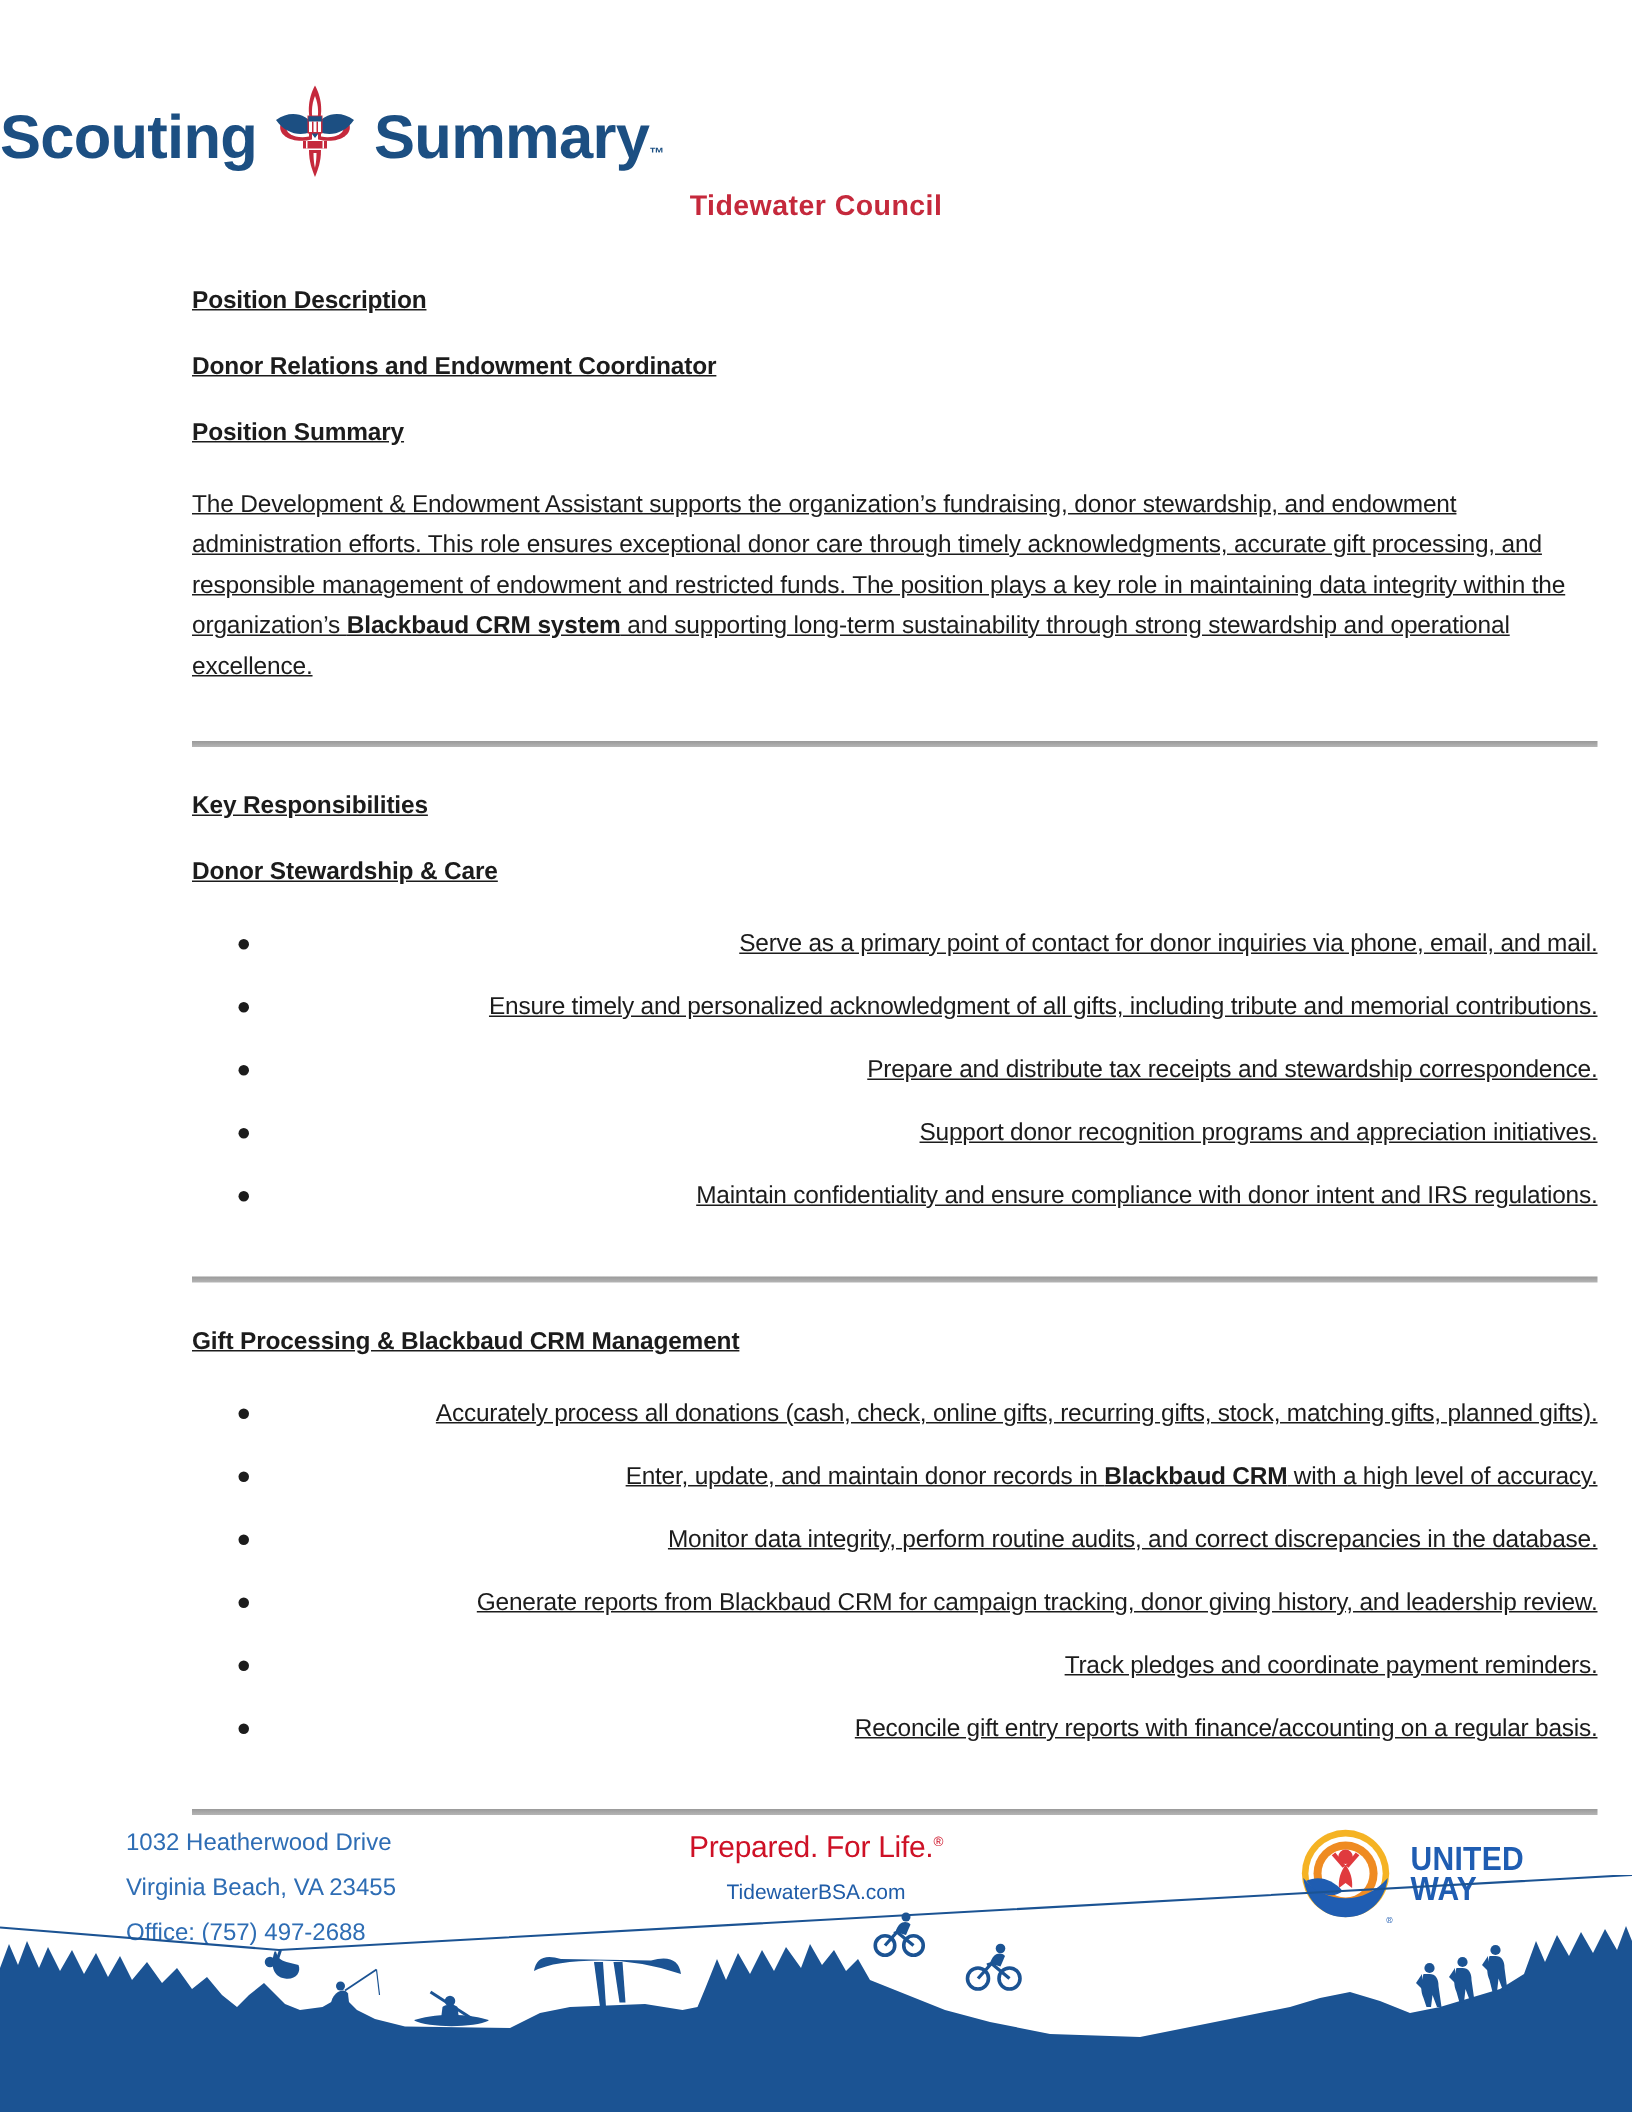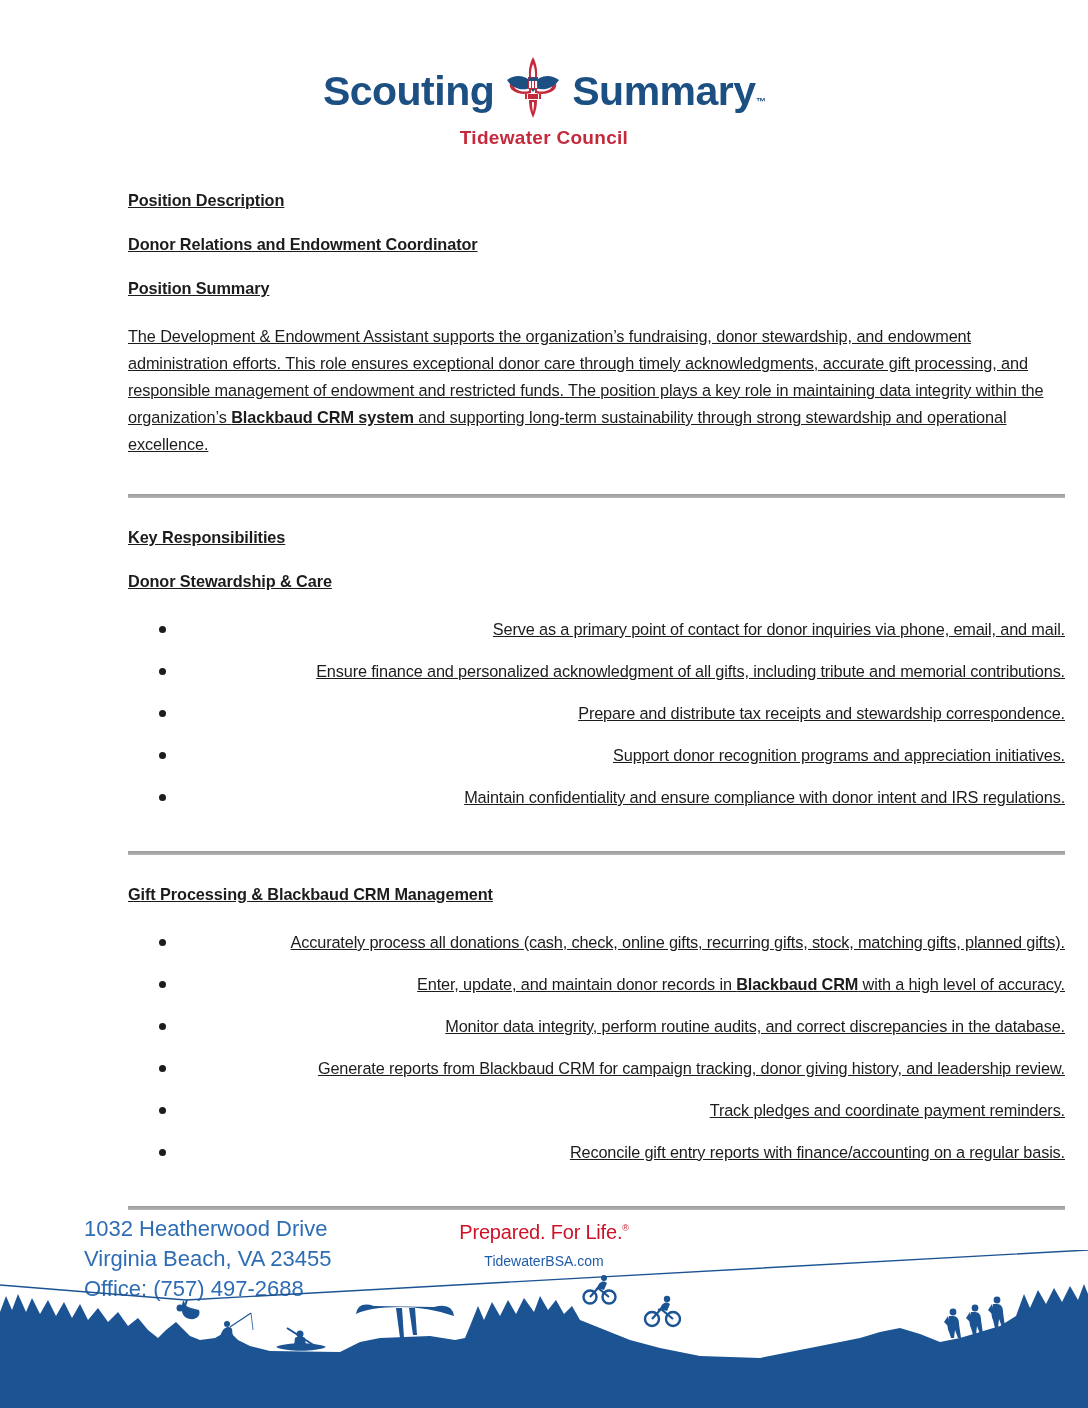"Scouting" .brand-row { justify-content: center -> flex-start }
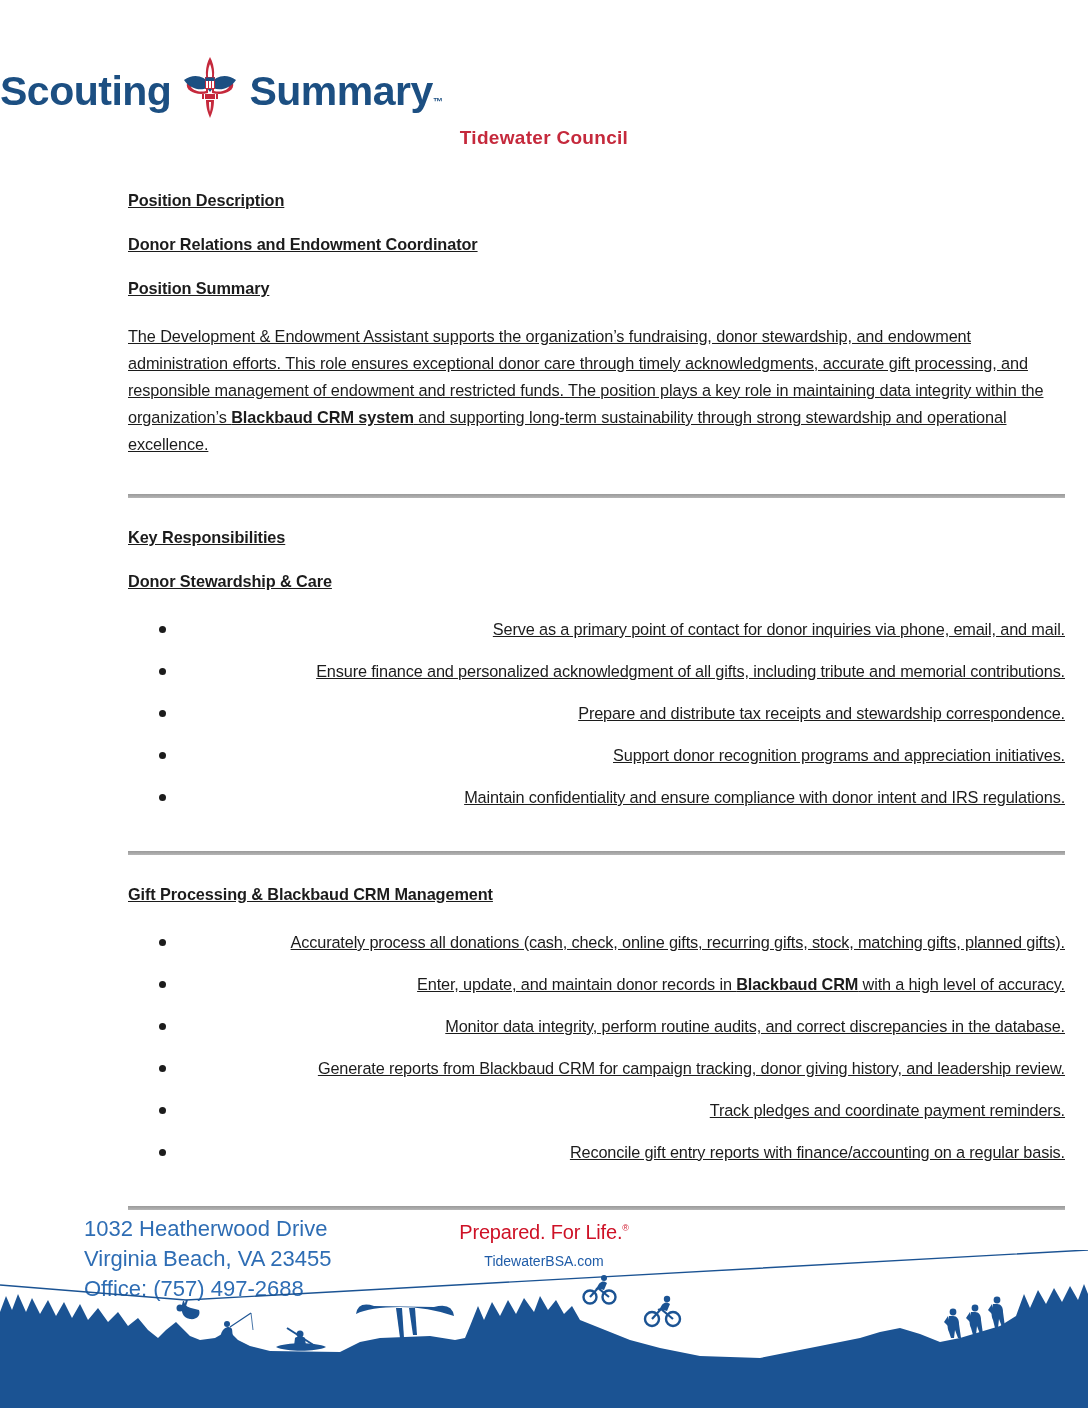"Ensure finance and personalized" li { text: finance -> timely }
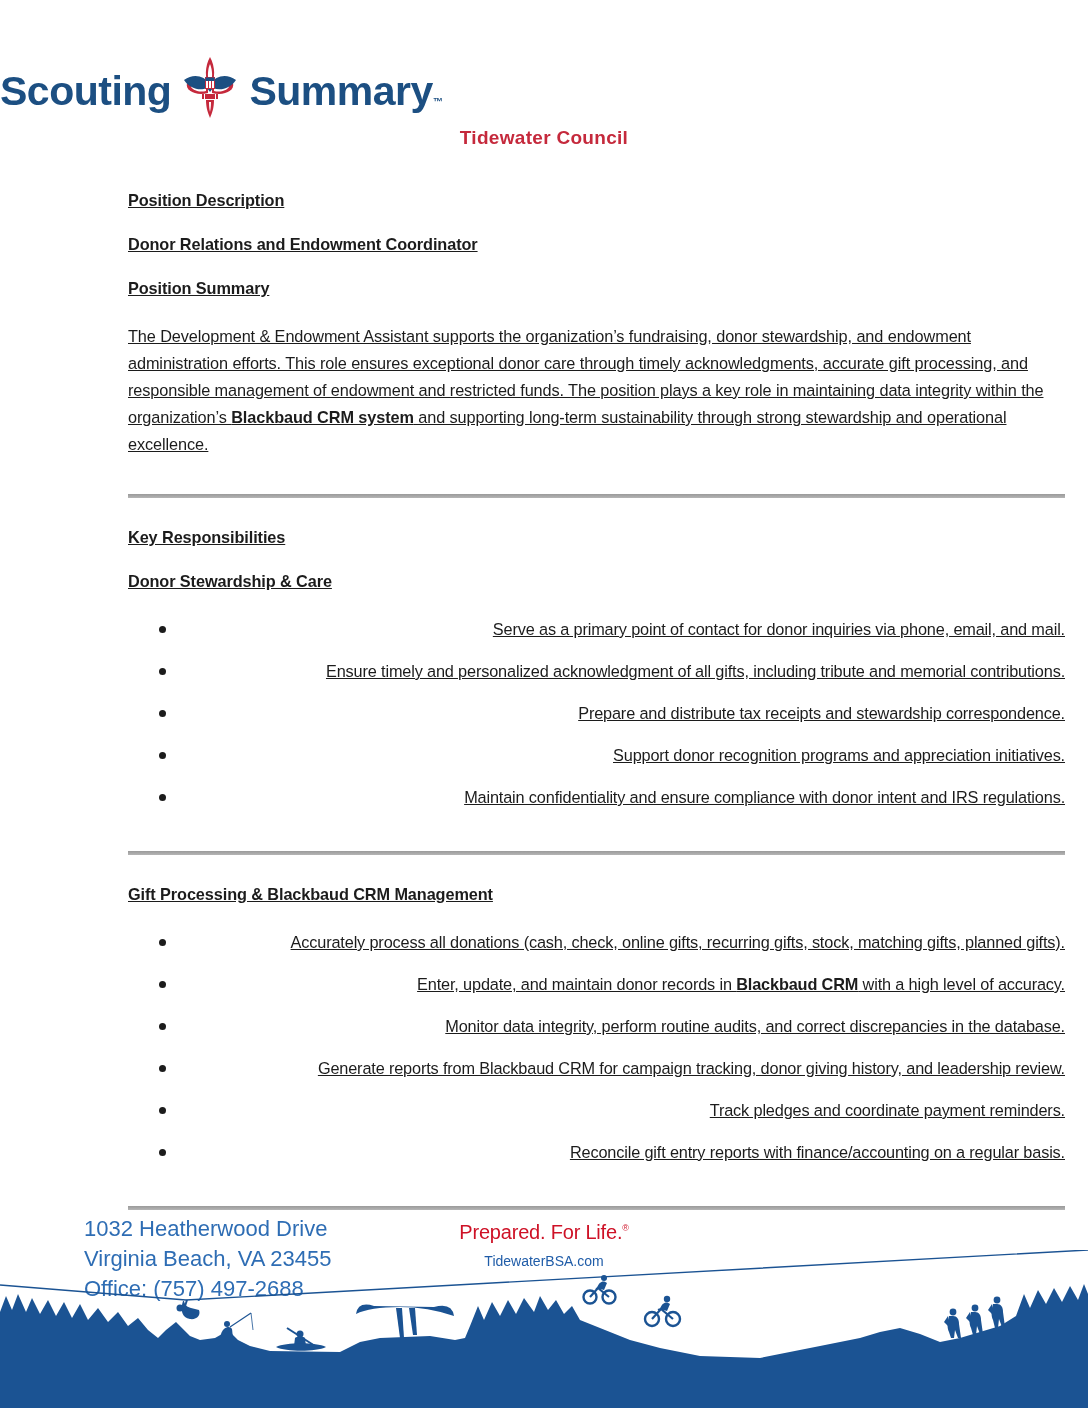"1032 Heatherwood Drive" .address { font-size: 22px -> 16px }
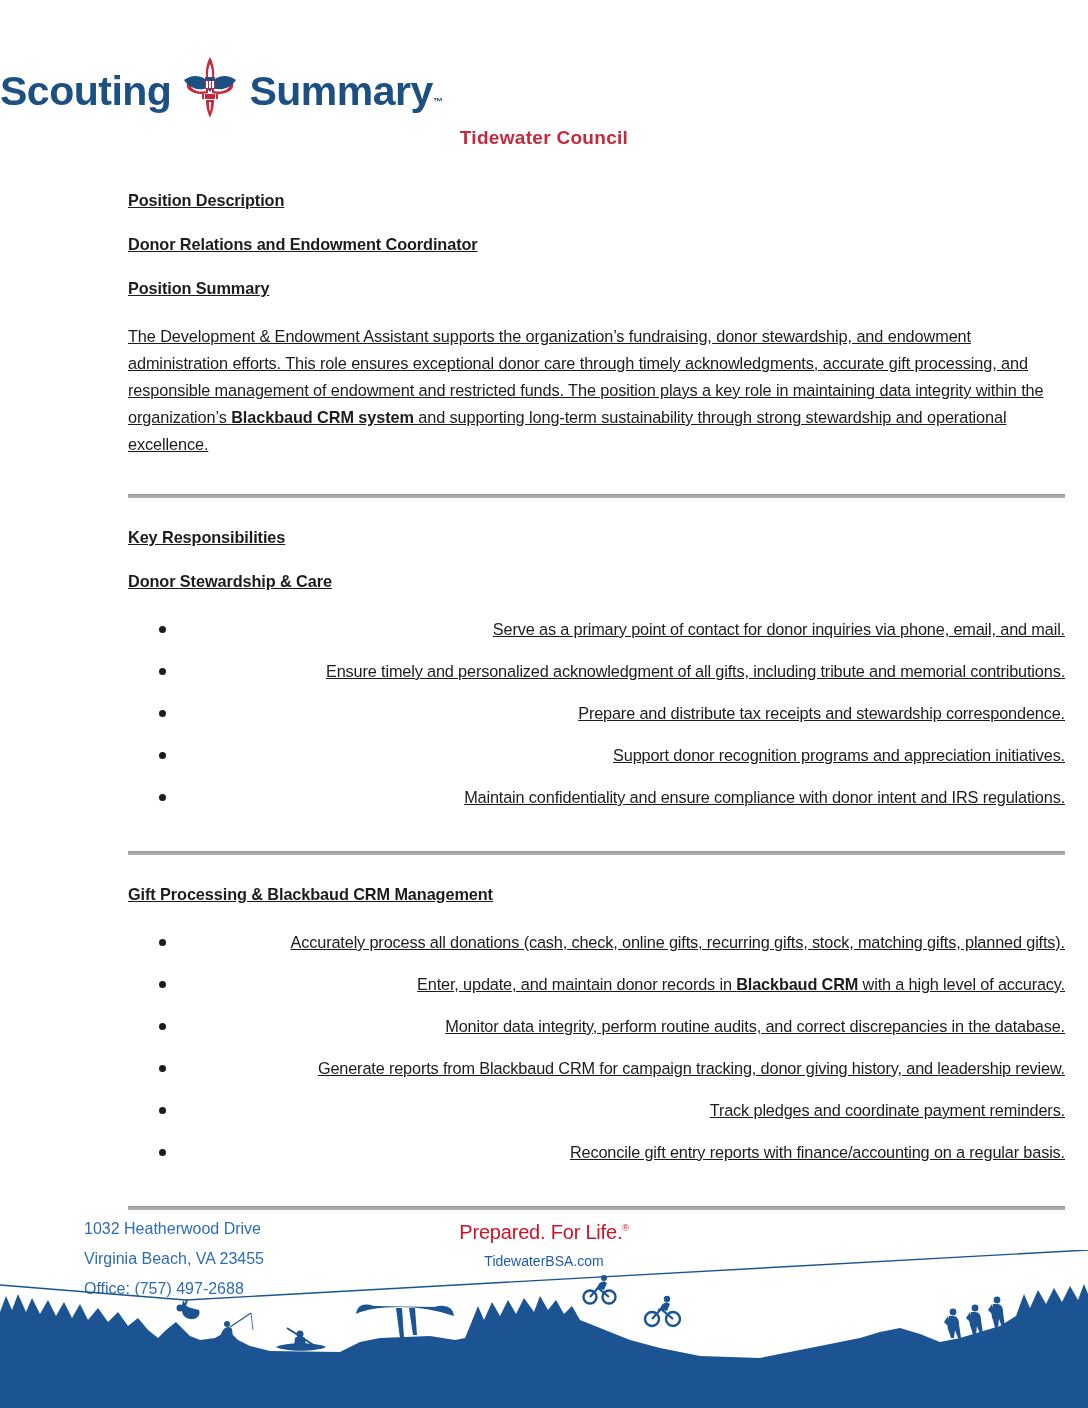"UNITED" div.unitedway { html: none -> <div> <svg> <circle></circle> <circle></circle> <circle></circle> <circle></circle> <circle></circle> <path></path> <path></path> <path></path> <path></path> <path></path> <text>®</text> </svg> <div> <div>UNITED</div> <div>WAY</div> </div> </div> }
